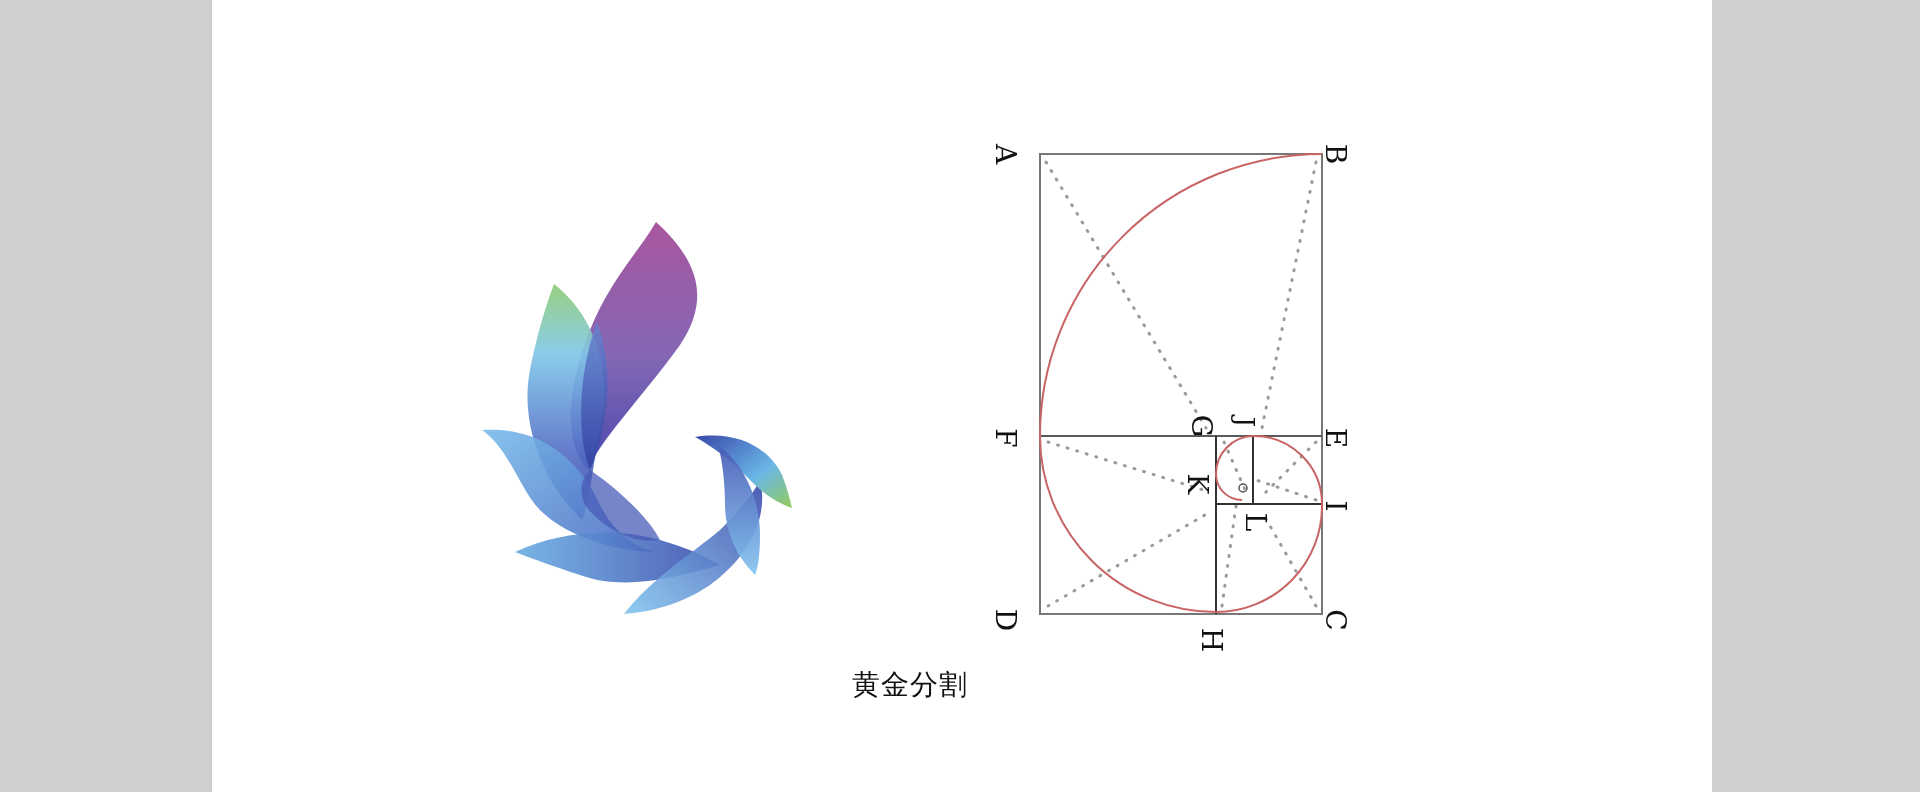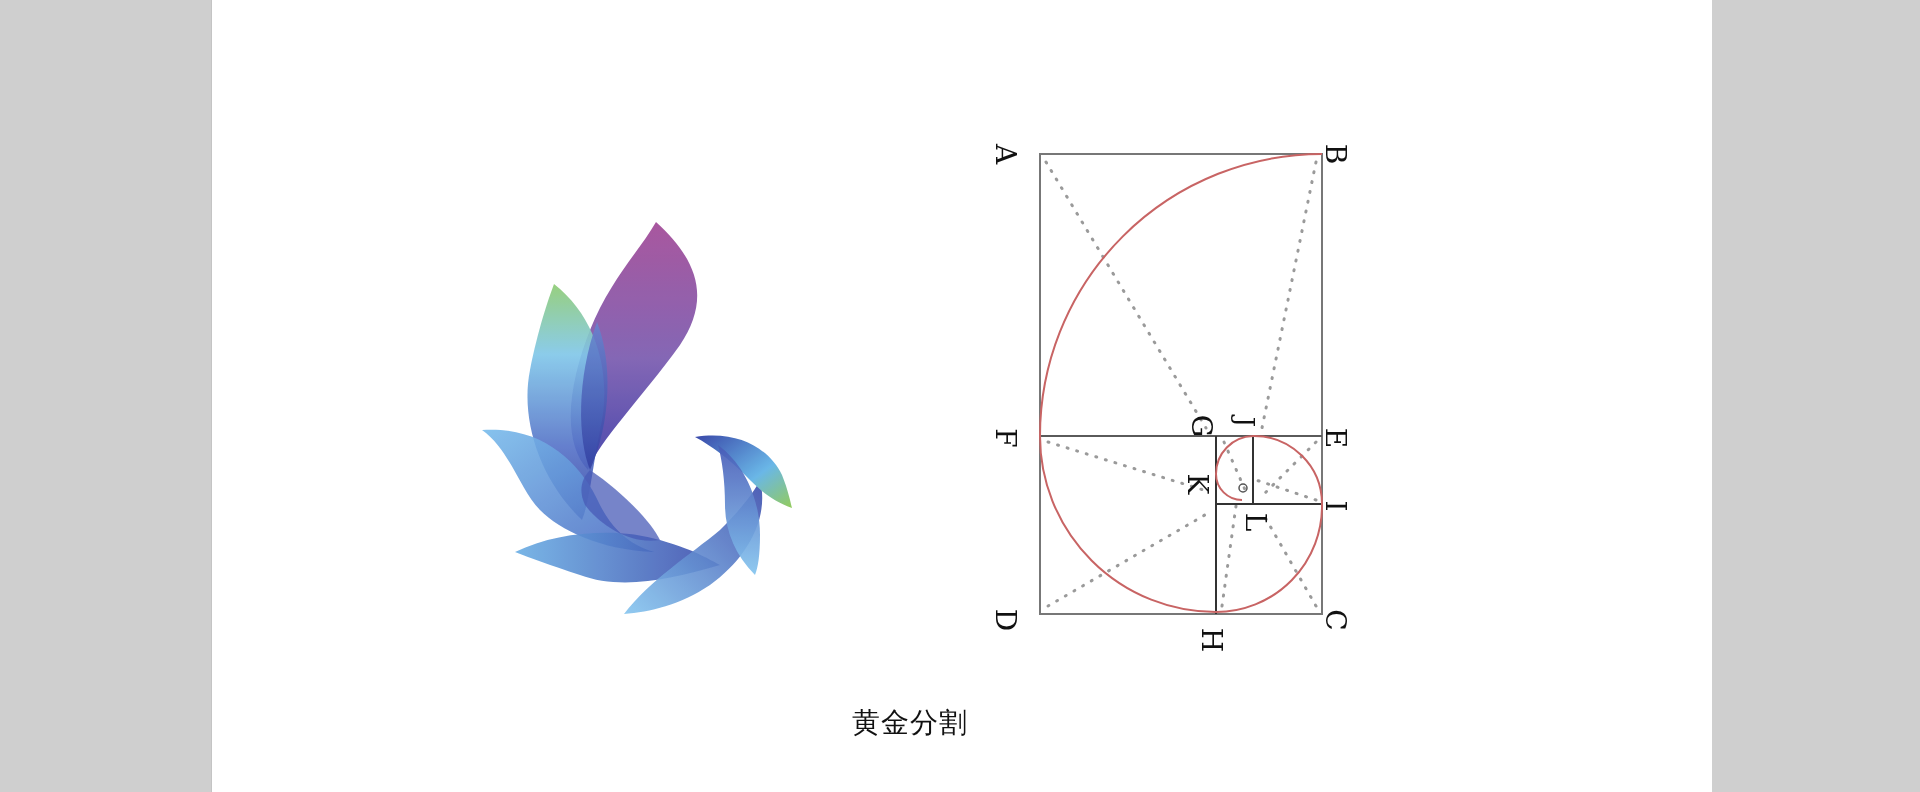"黄金分割" .caption { top: 704px -> 666px }
